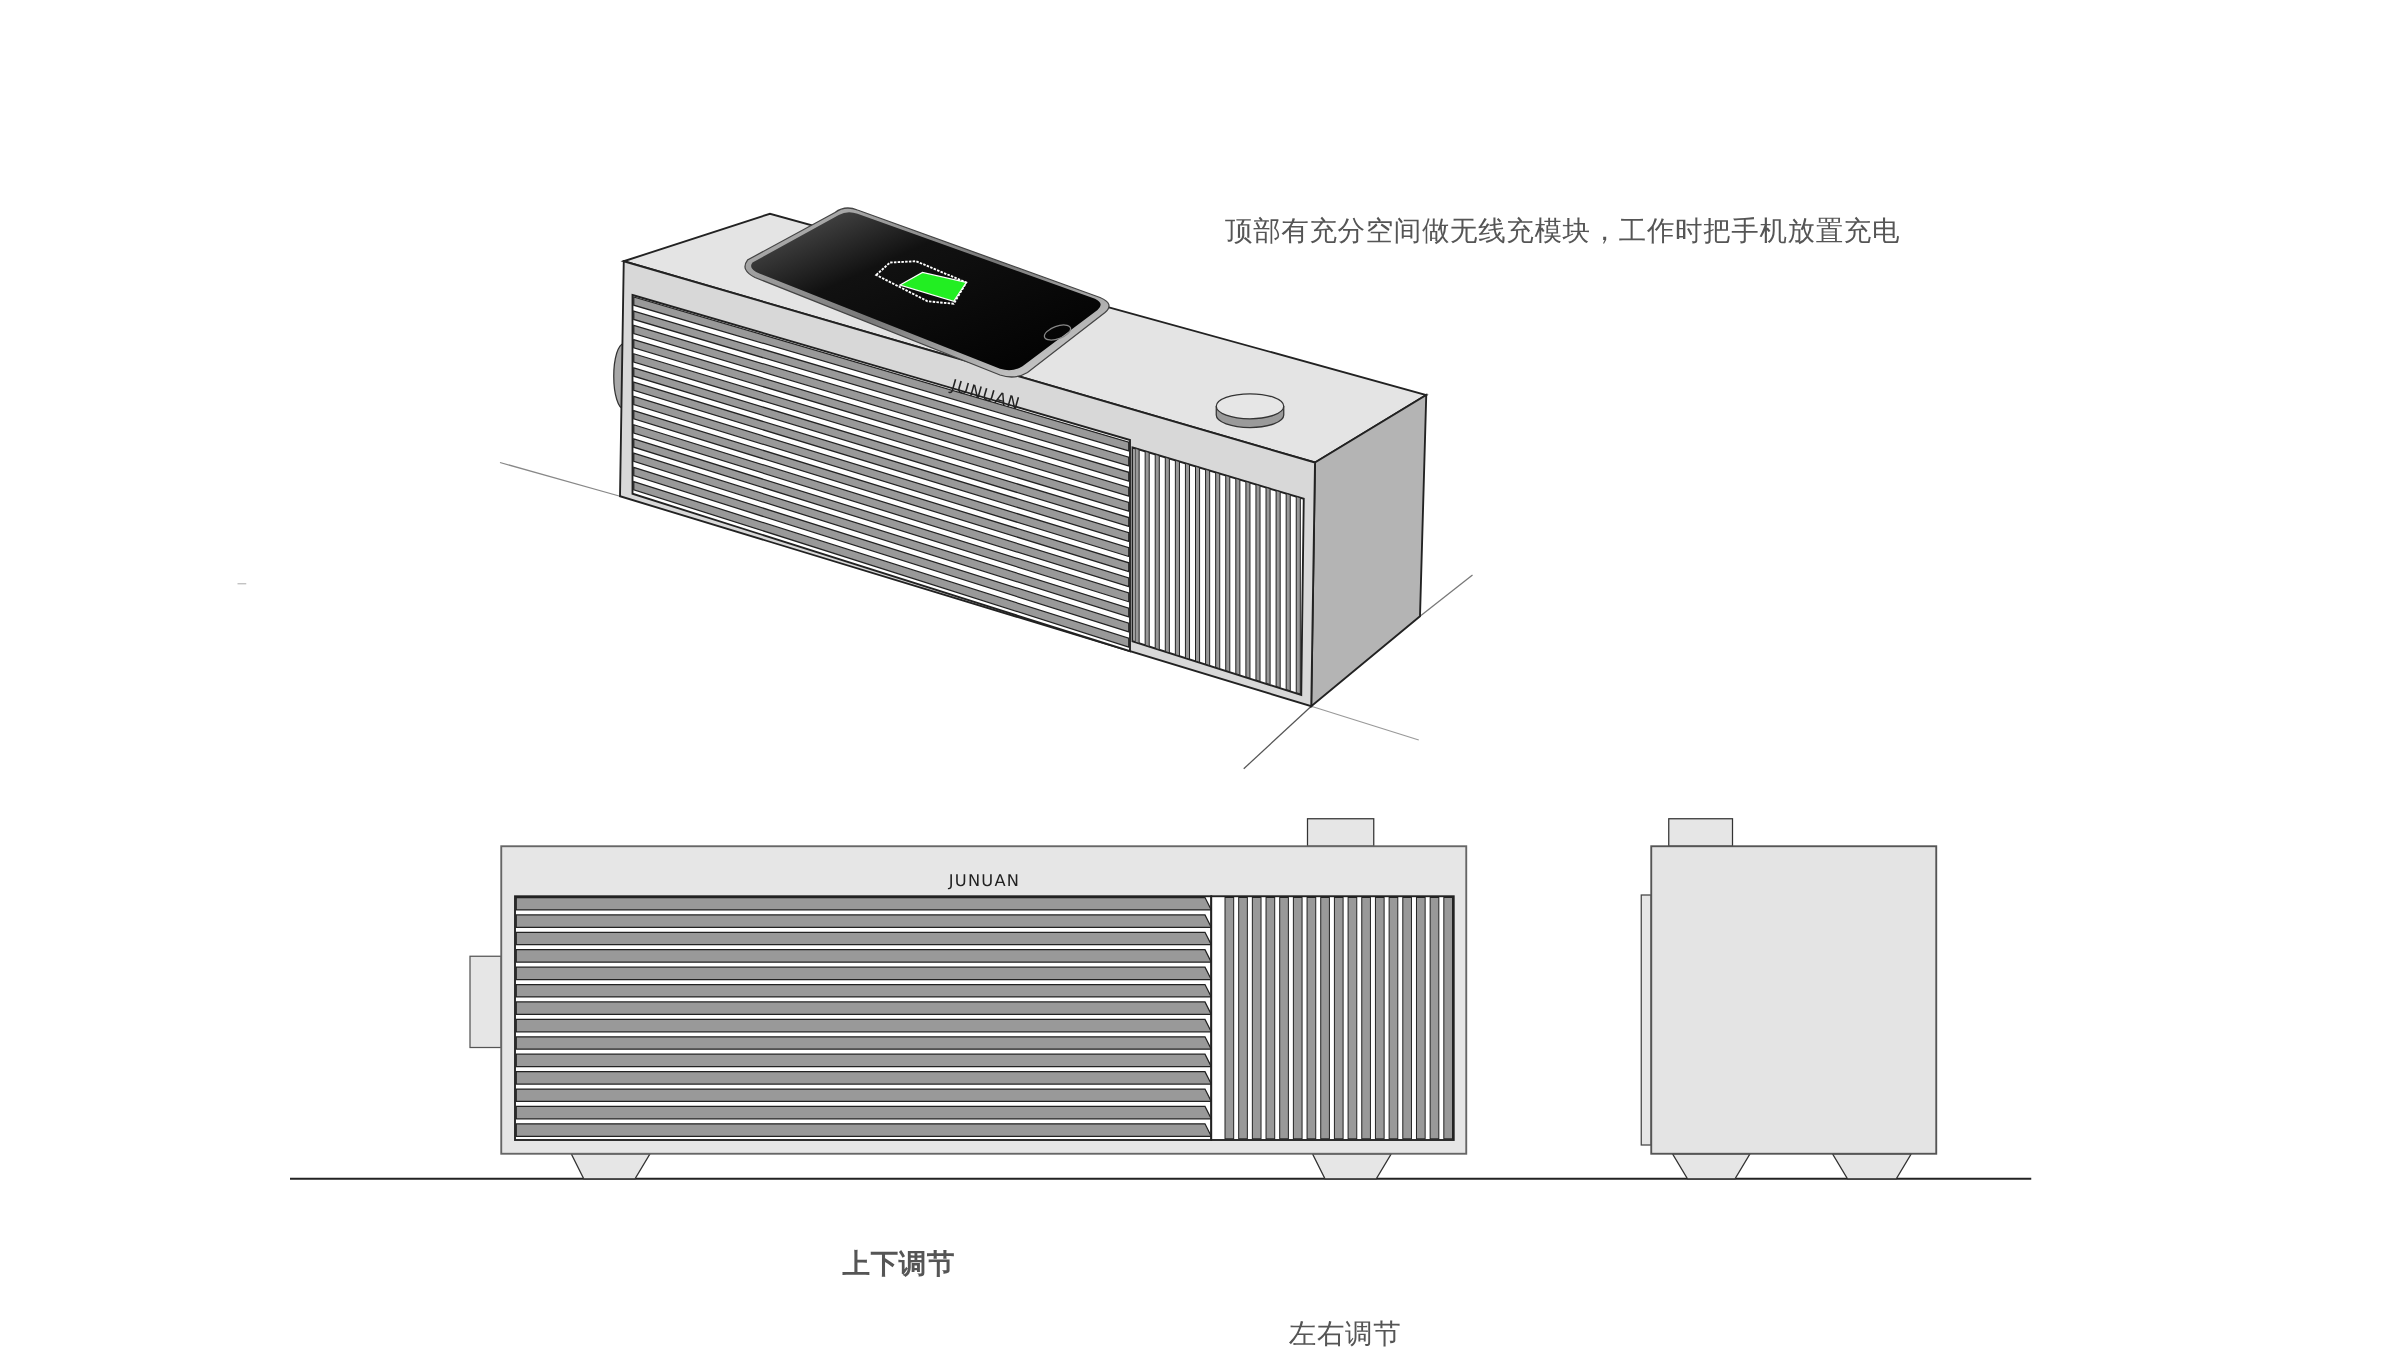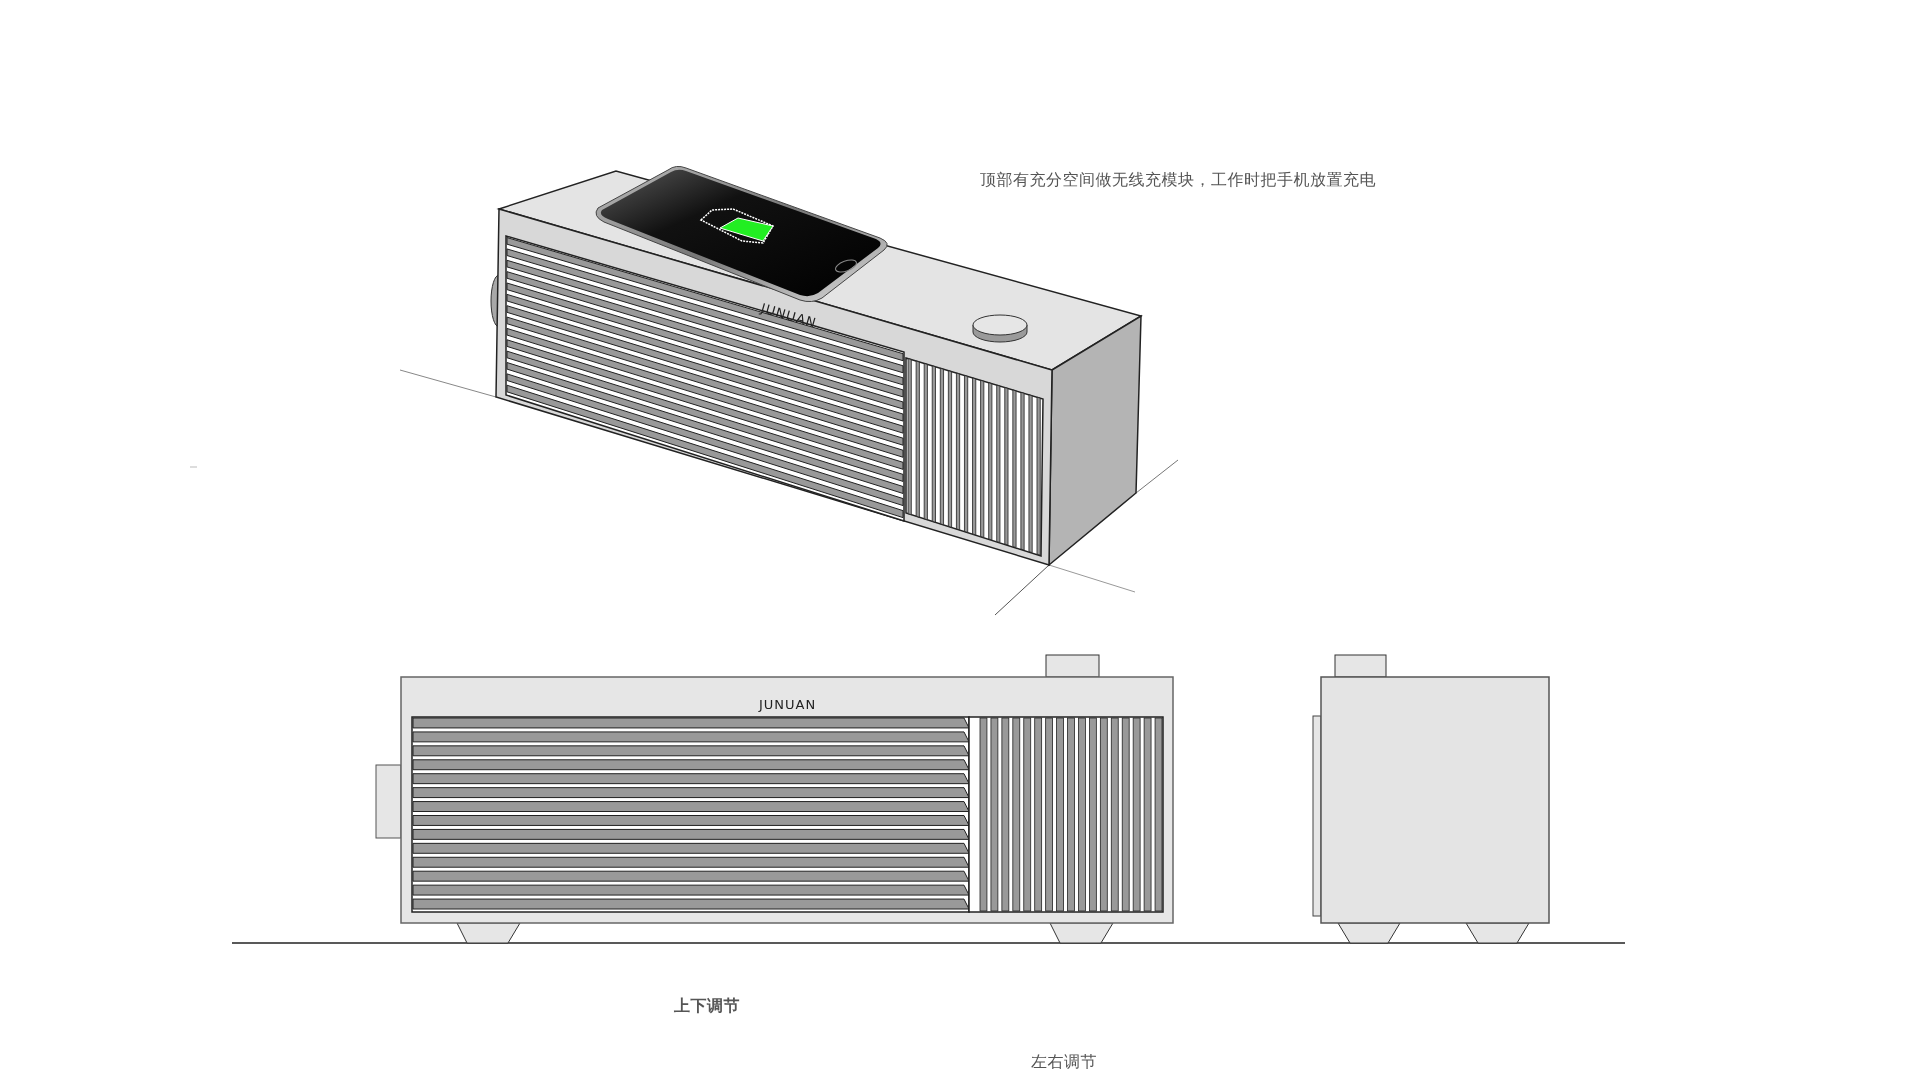"顶部有充分空间做无线充模块，工作时把手机放置充电" .caption { font-size: 16px -> 22px }
